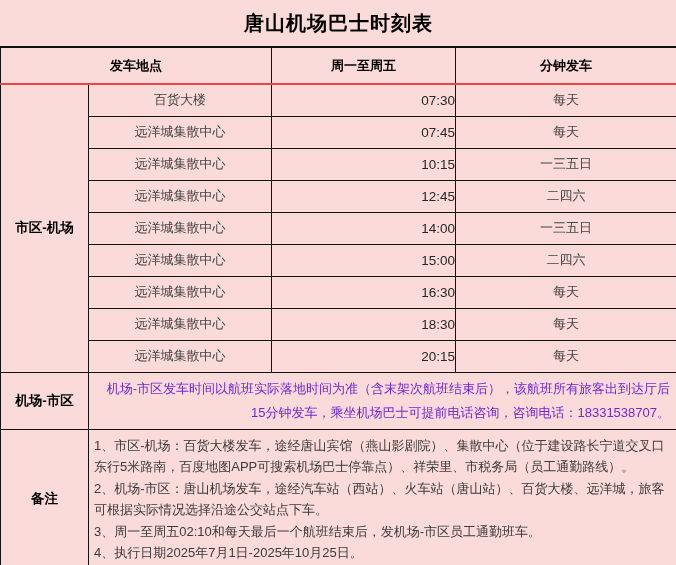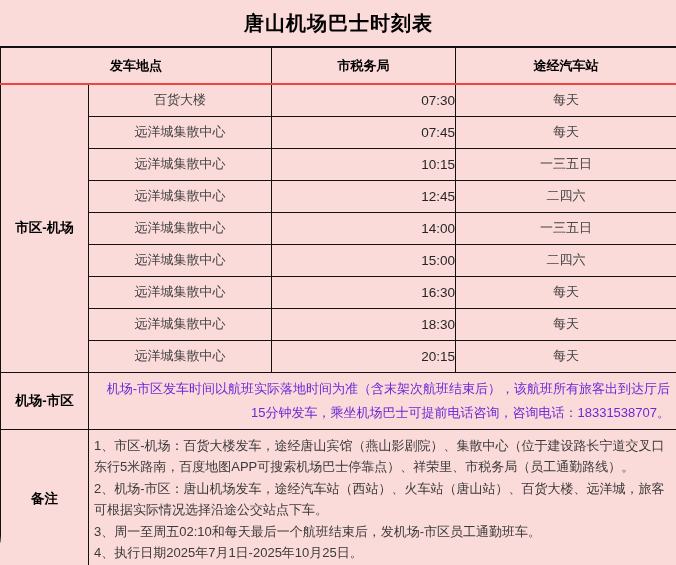"唐山机场巴士时刻表" .page { border-radius: 29px -> none }
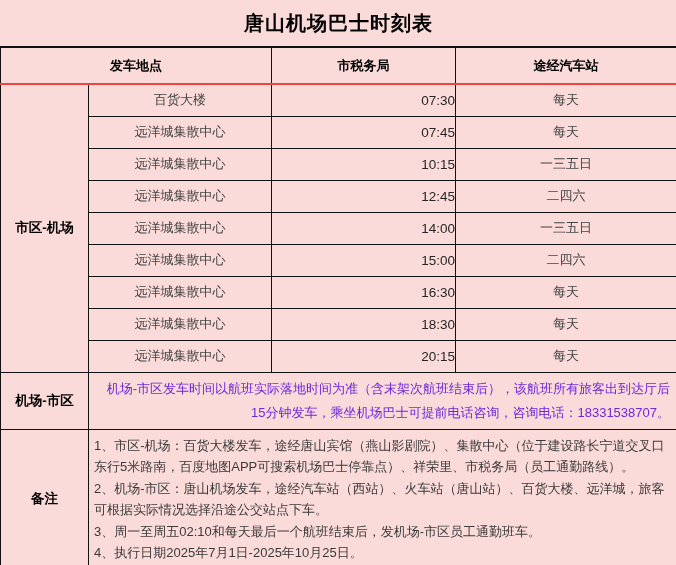"市税务局" th { text: 市税务局 -> 周一至周五 }
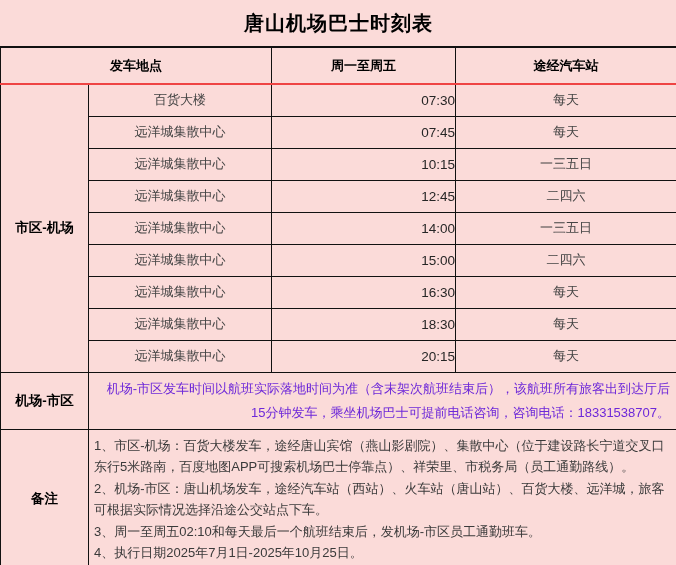"途经汽车站" th { text: 途经汽车站 -> 分钟发车 }
